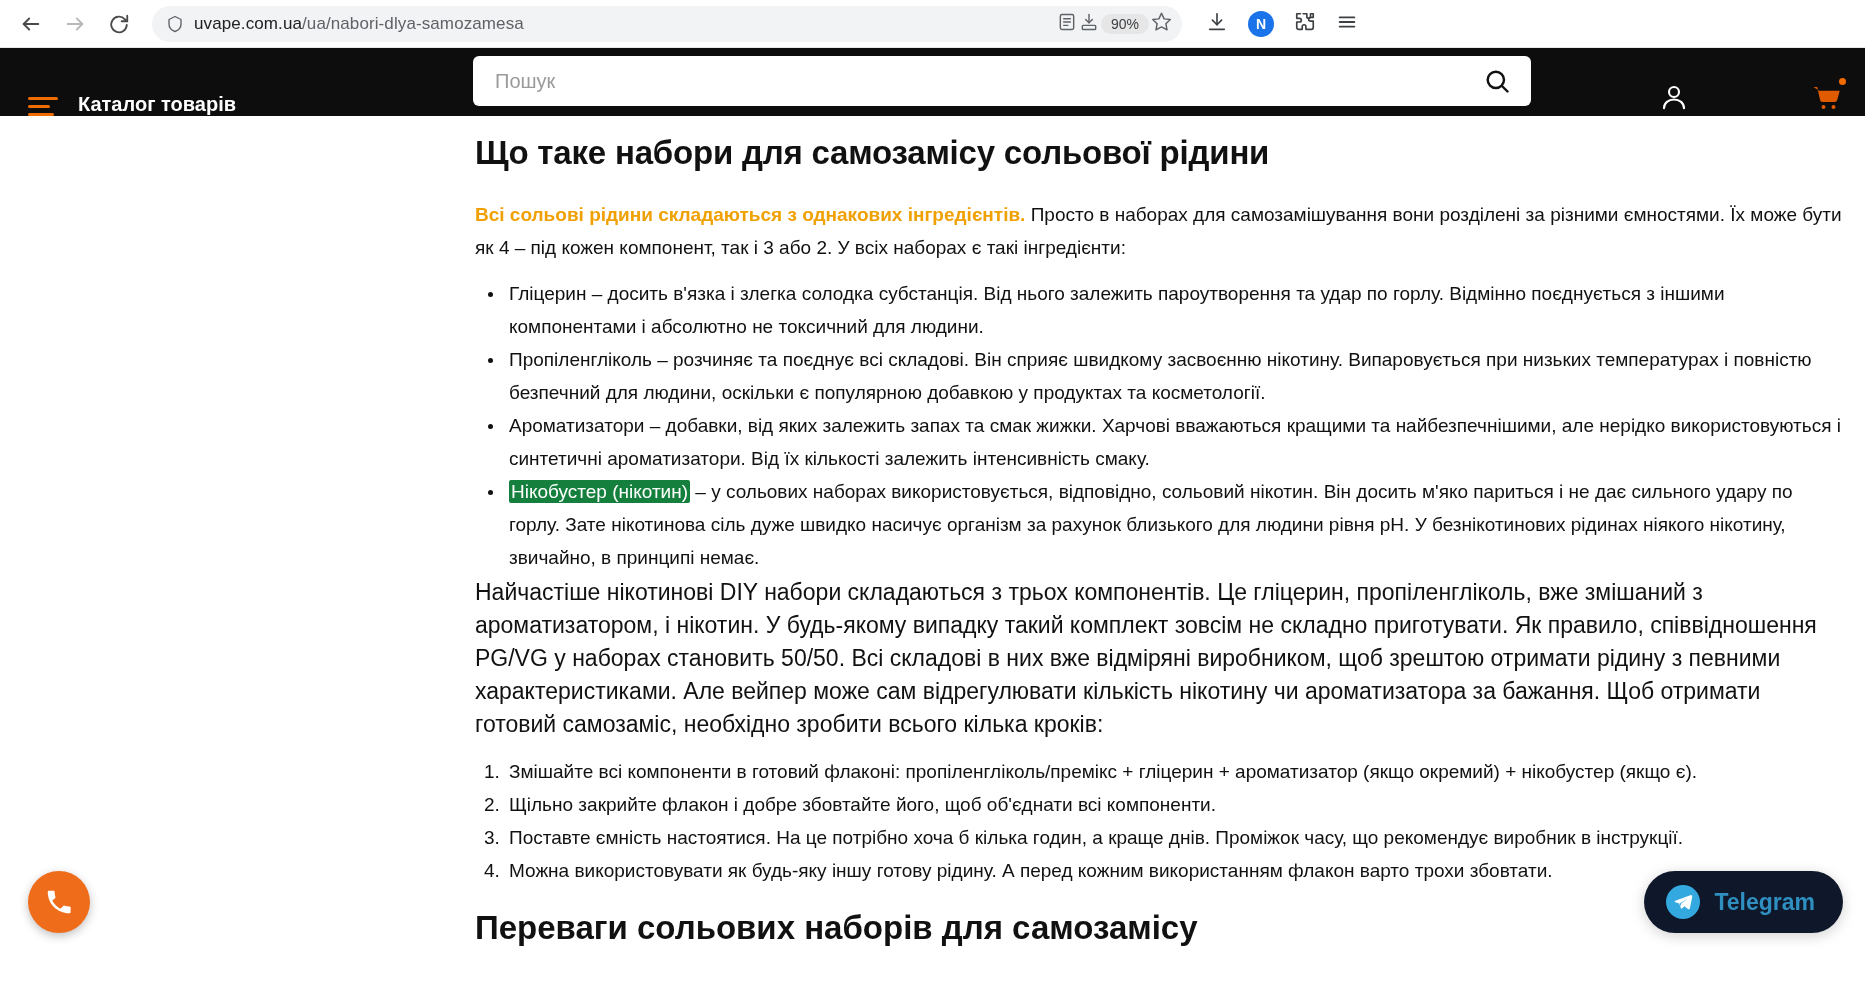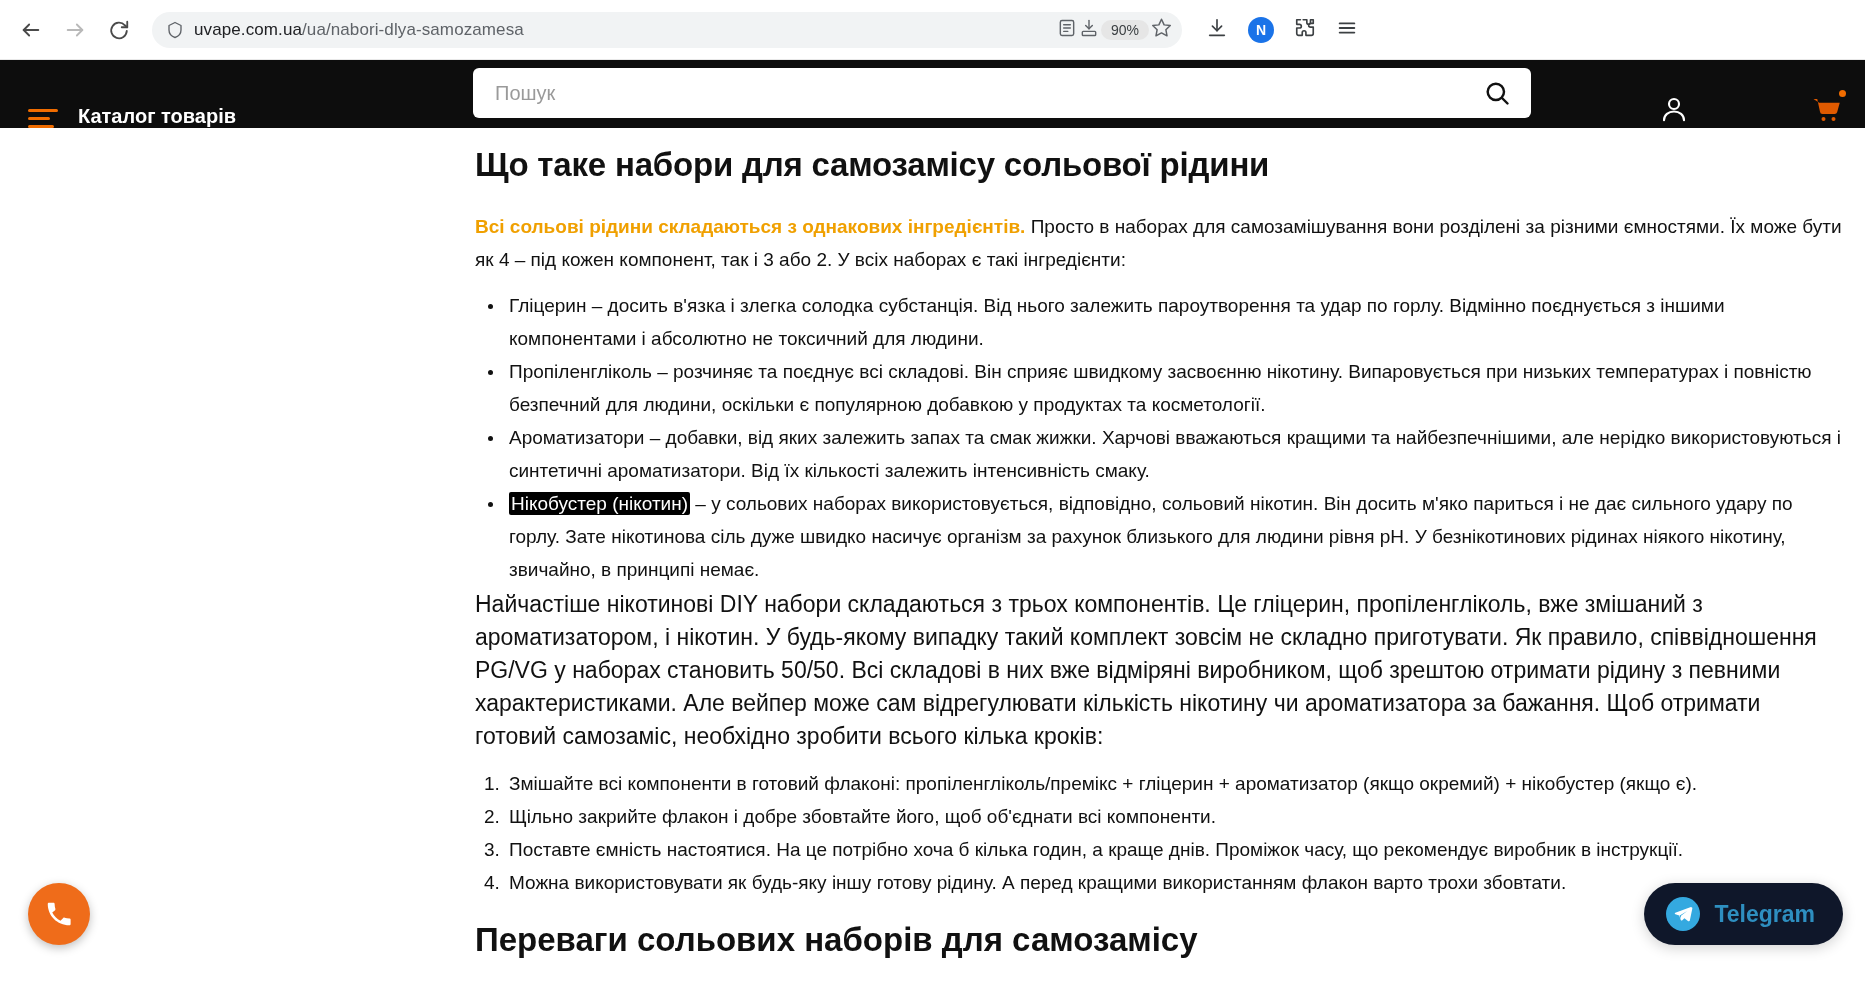"uvape.com.ua/ua/nabori-dlya-samozamesa" .browser-bar { height: 60px -> 48px }
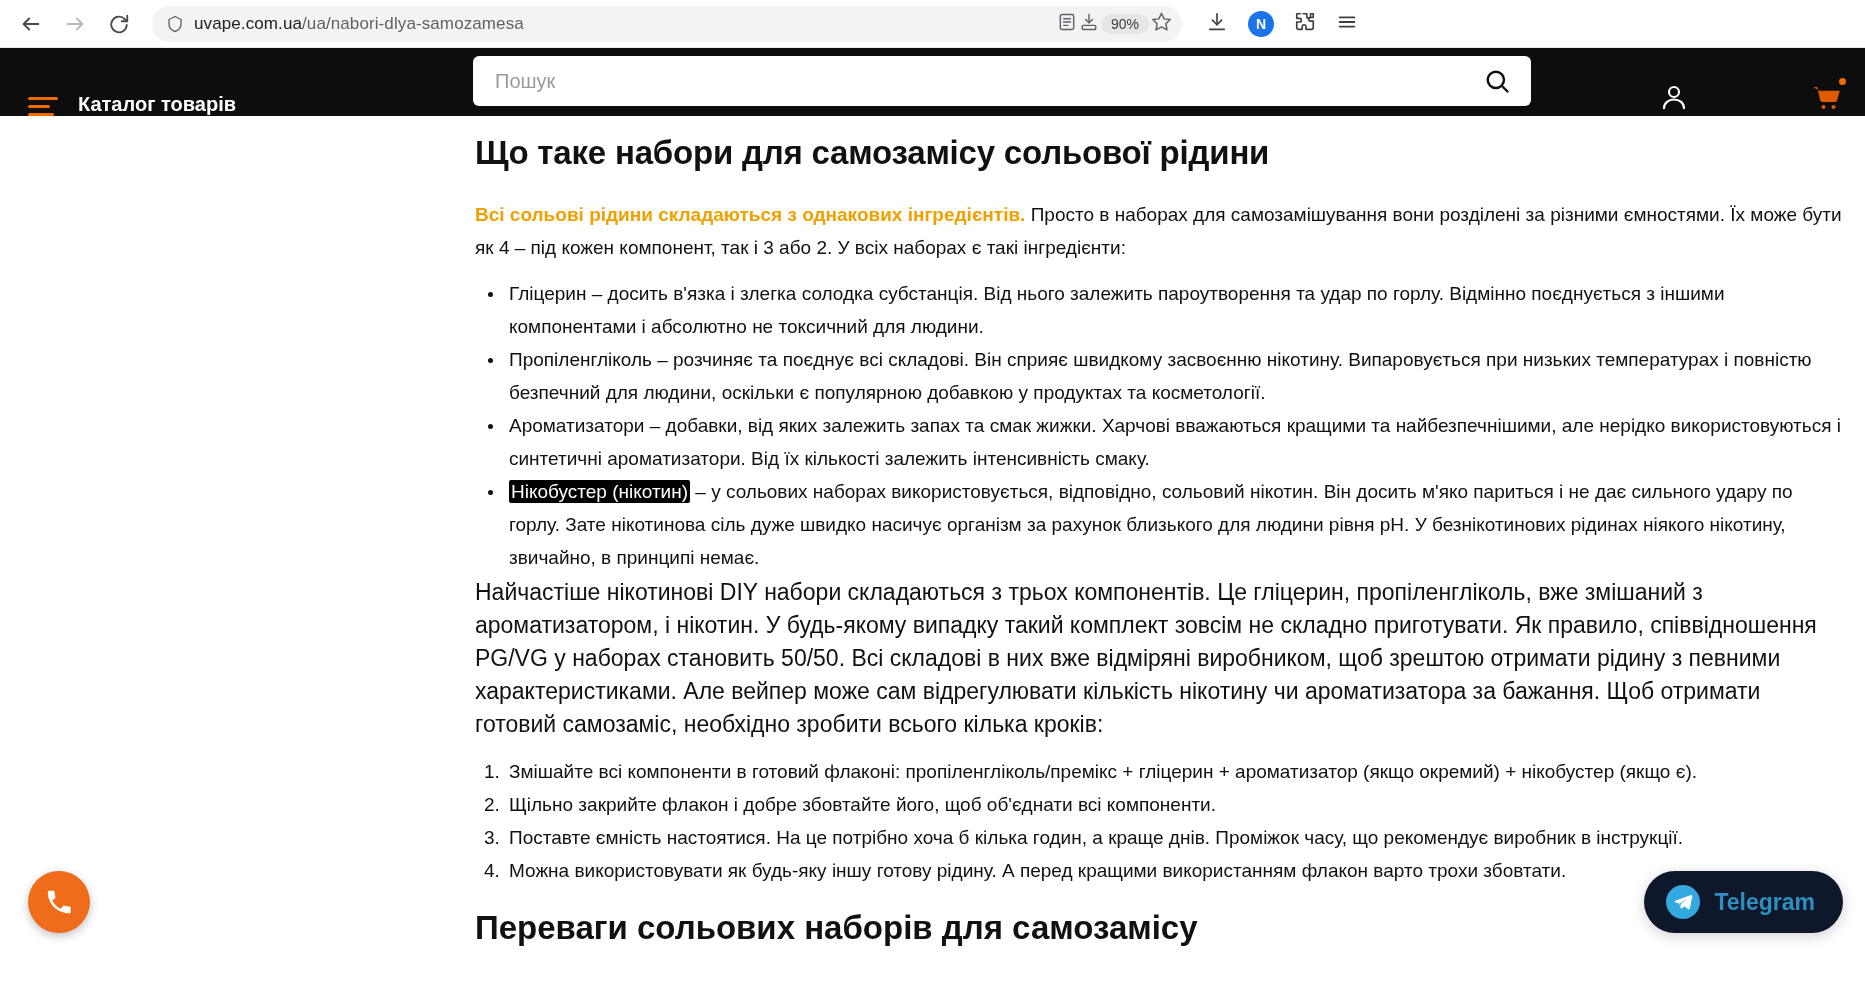"Нікобустер (нікотин)" .selected { background: #000000 -> #15803d }
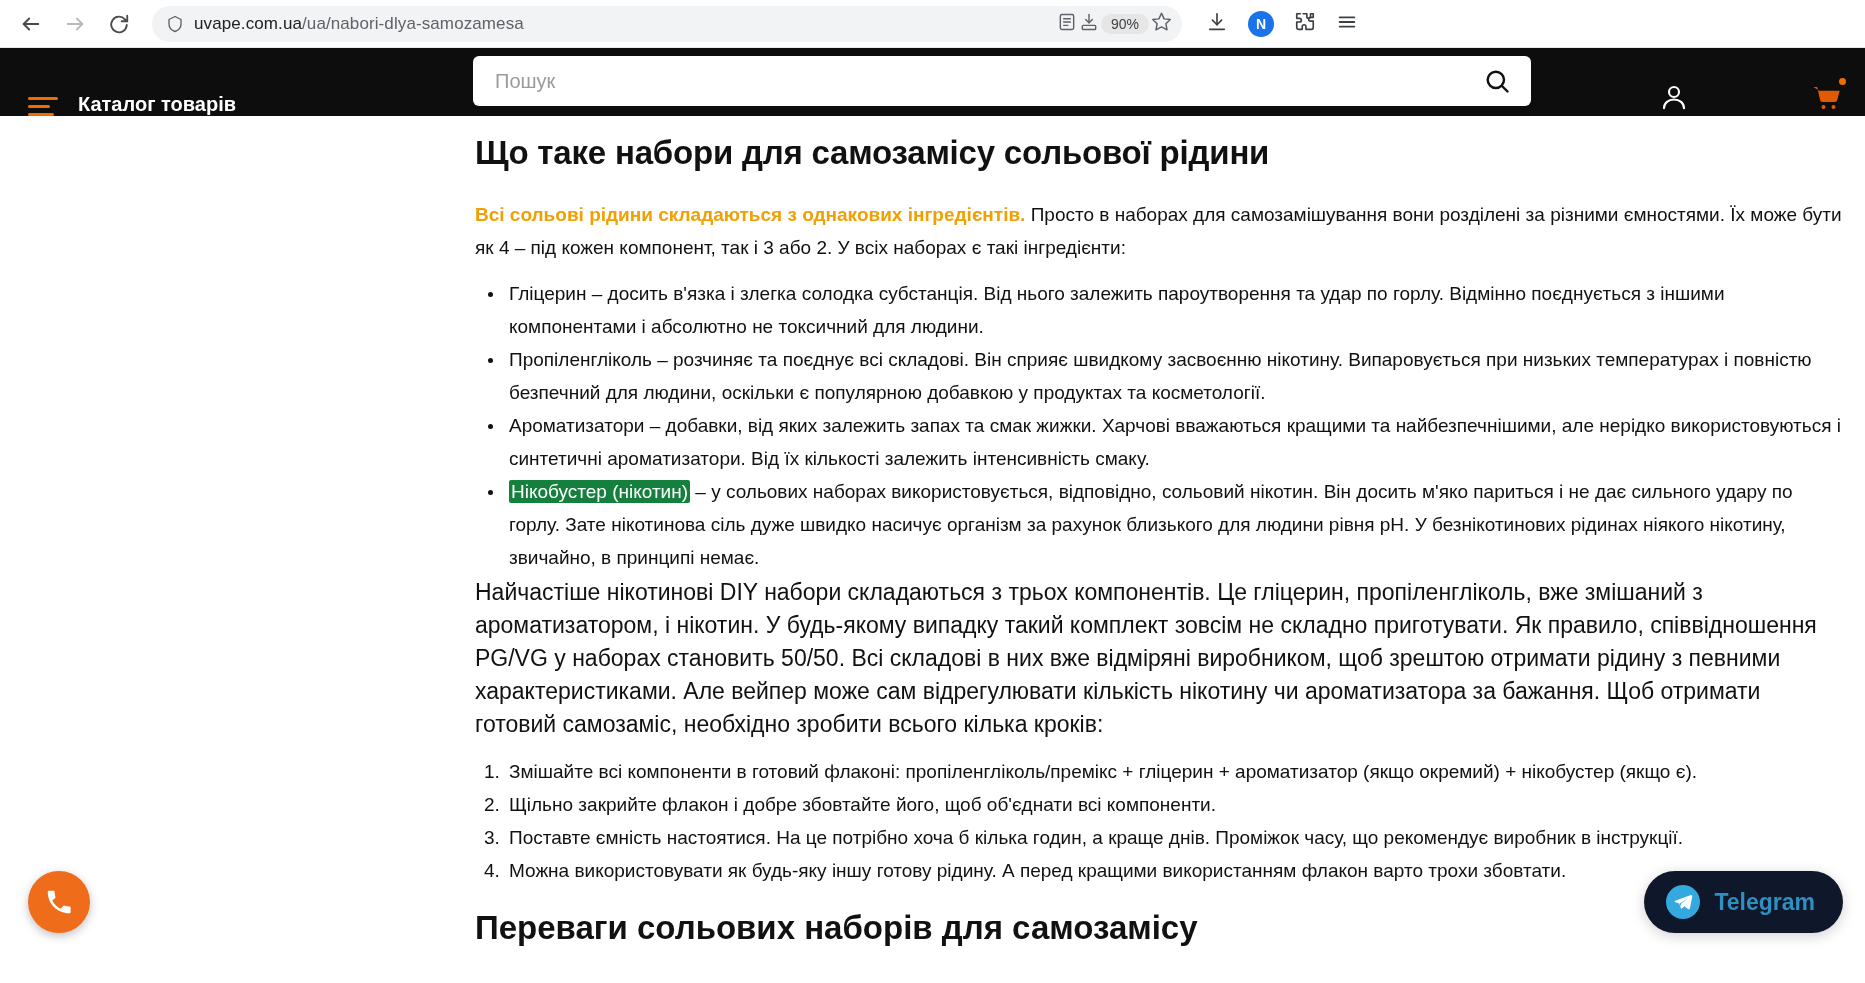"Можна використовувати як будь-яку іншу" li { text: кращими -> кожним }
